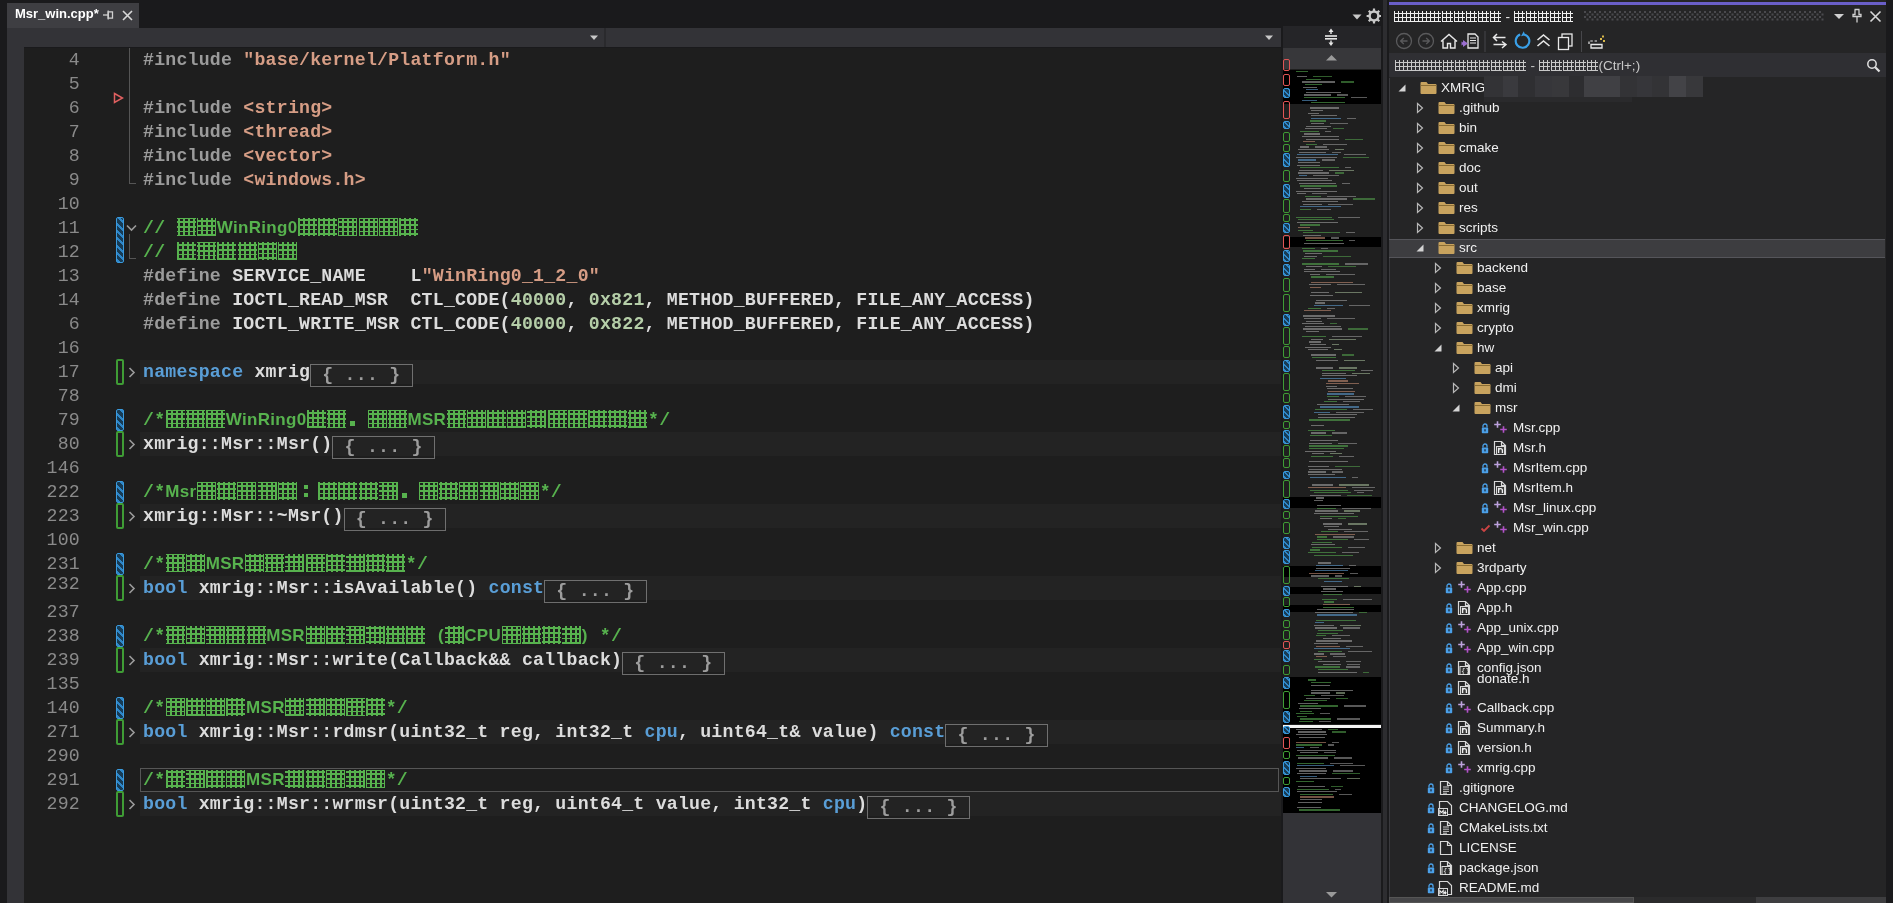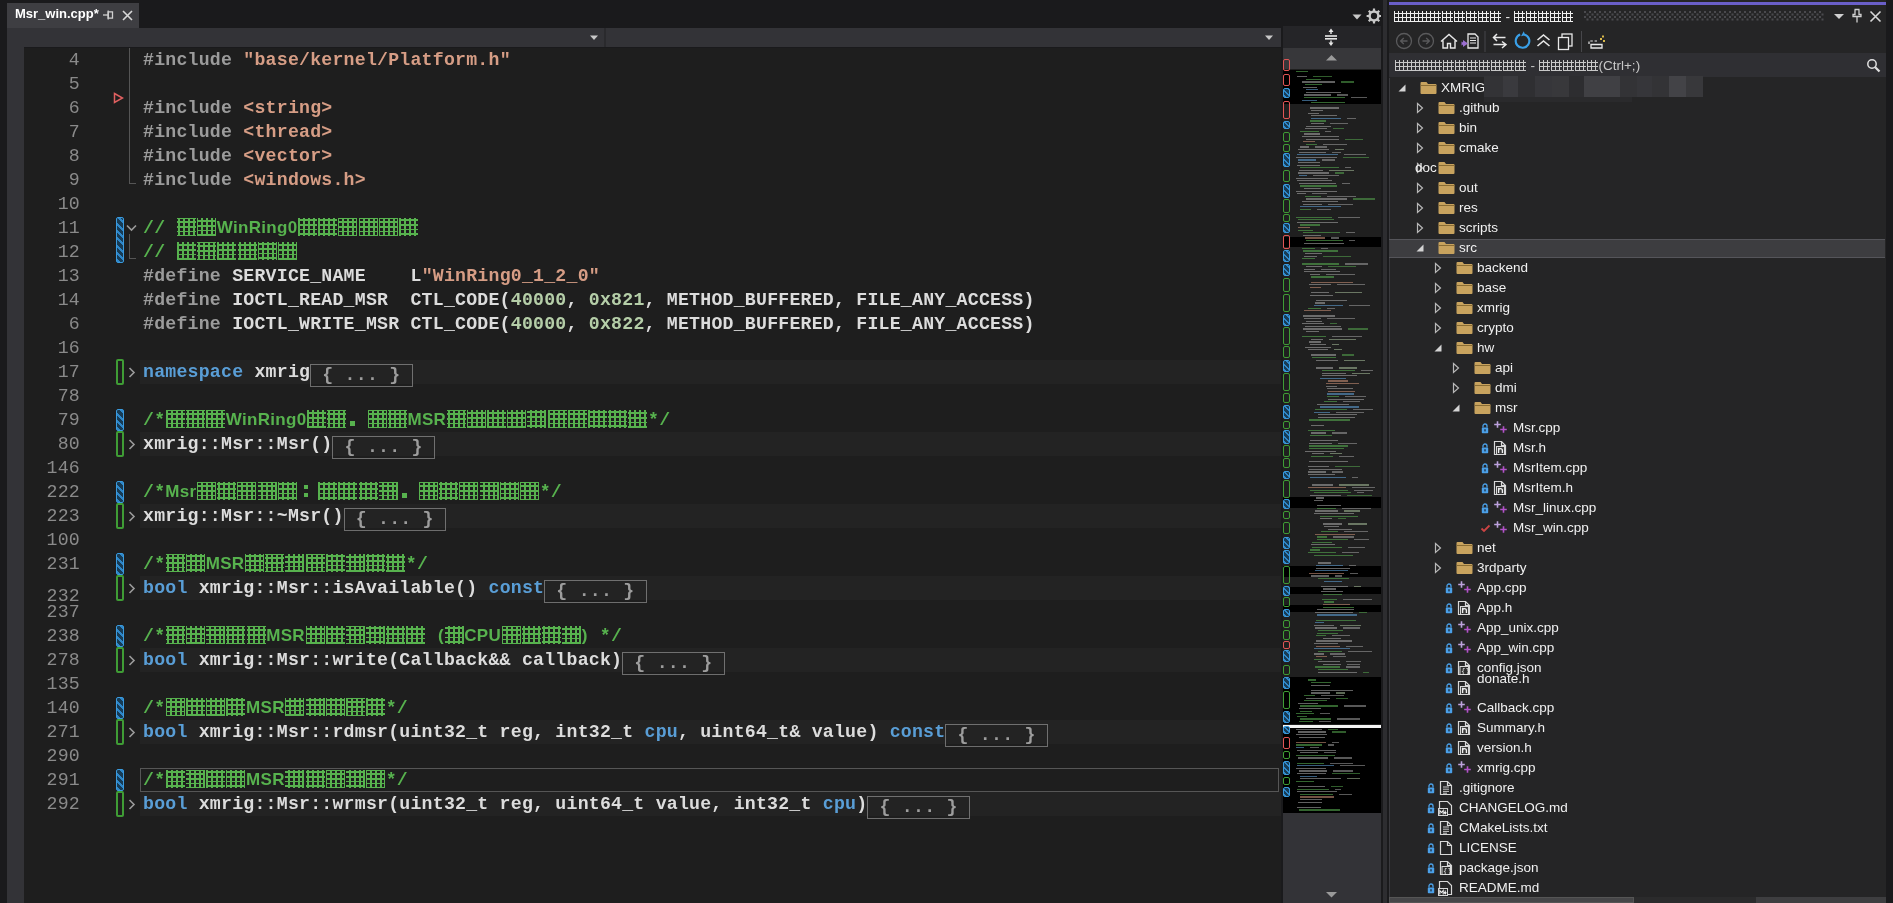"doc" div.trow { left: 1415px -> 1459px }
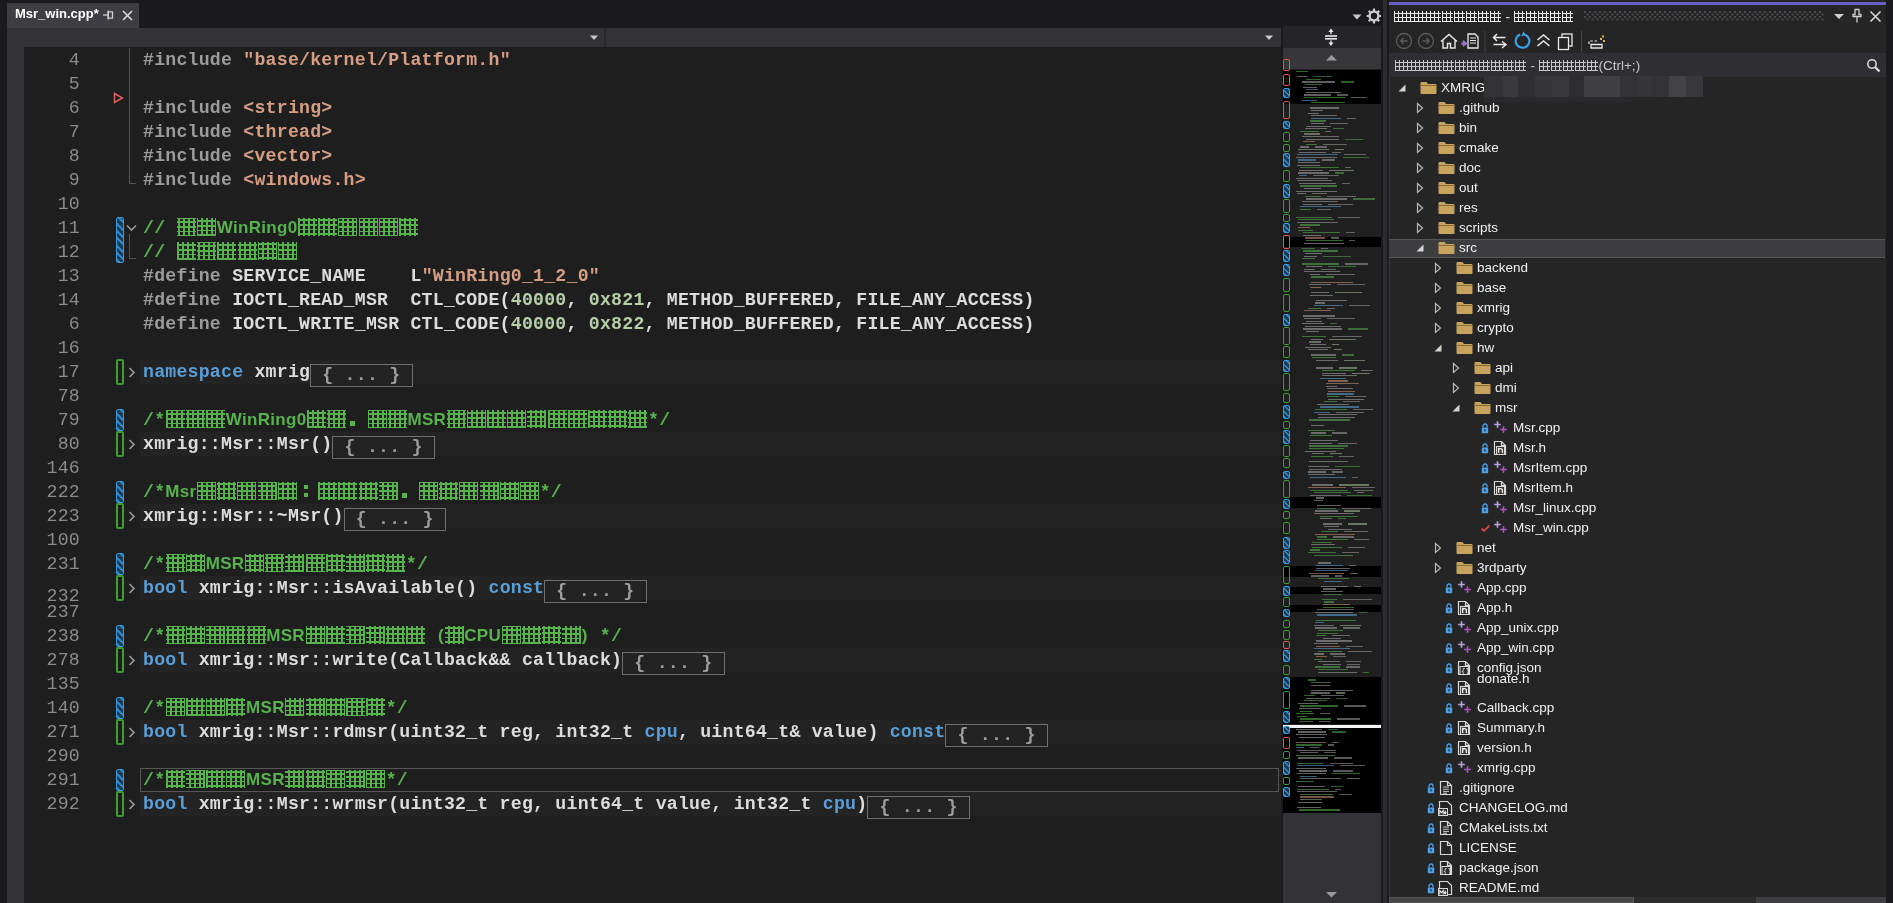"232" div.ln { top: 584px -> 572px }
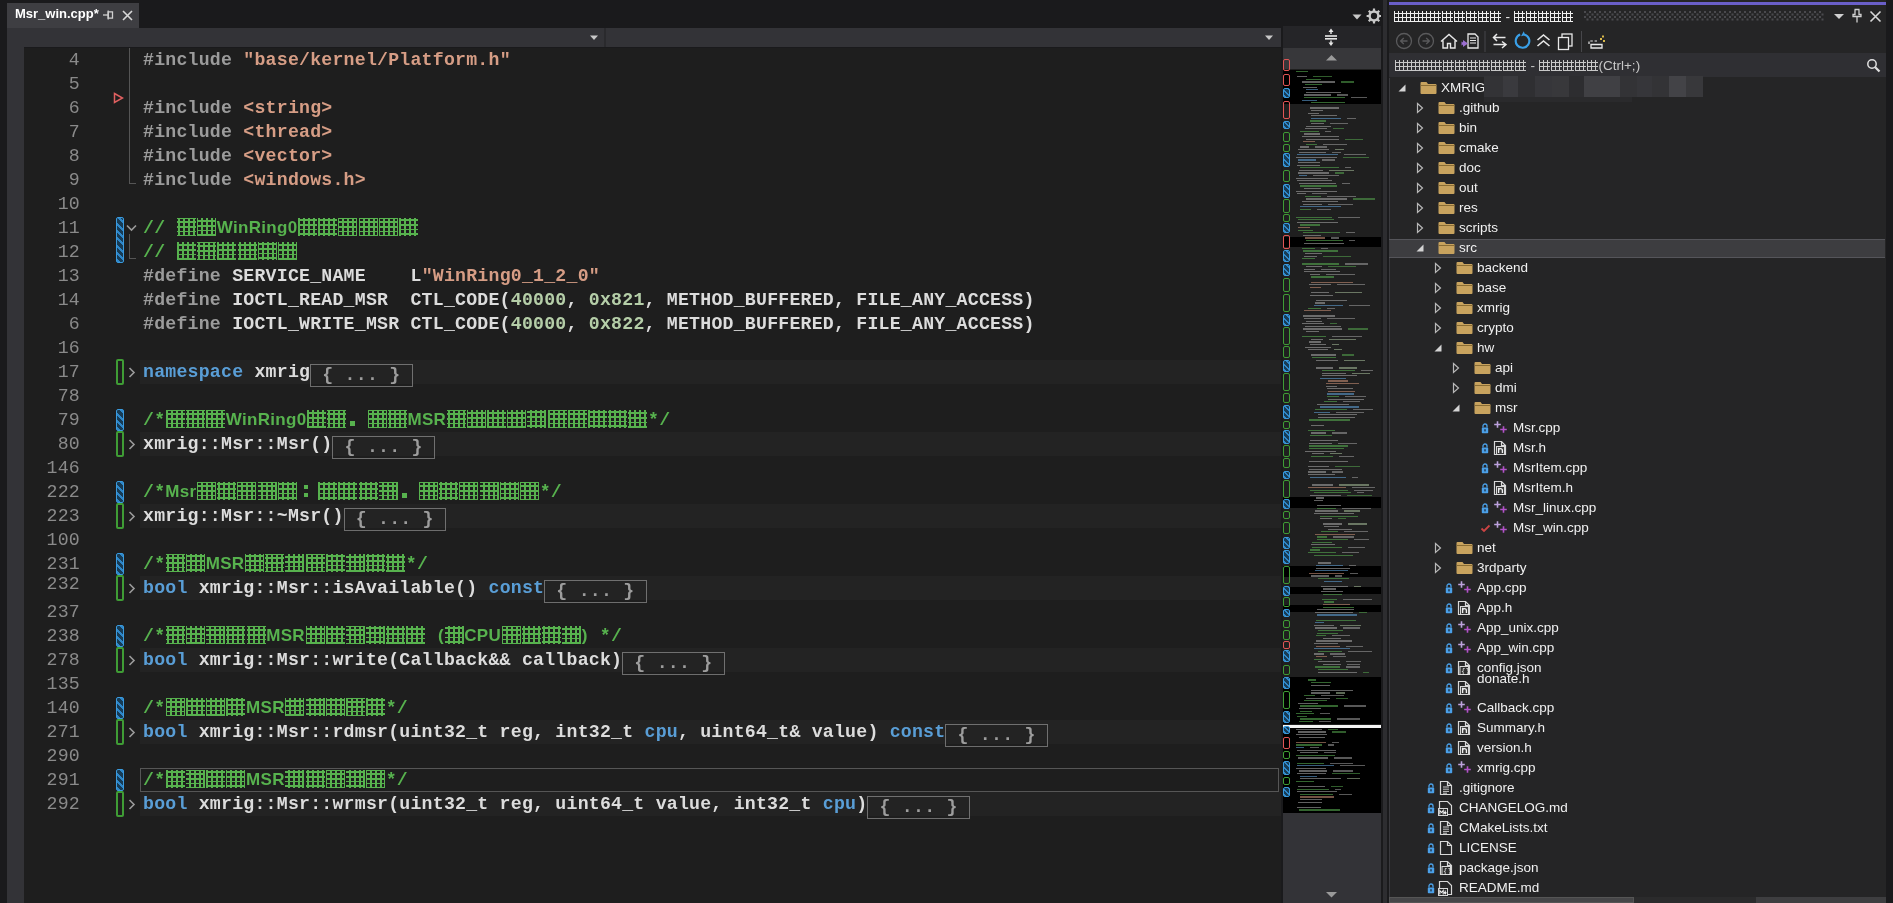"278" div.ln { text: 278 -> 239 }
